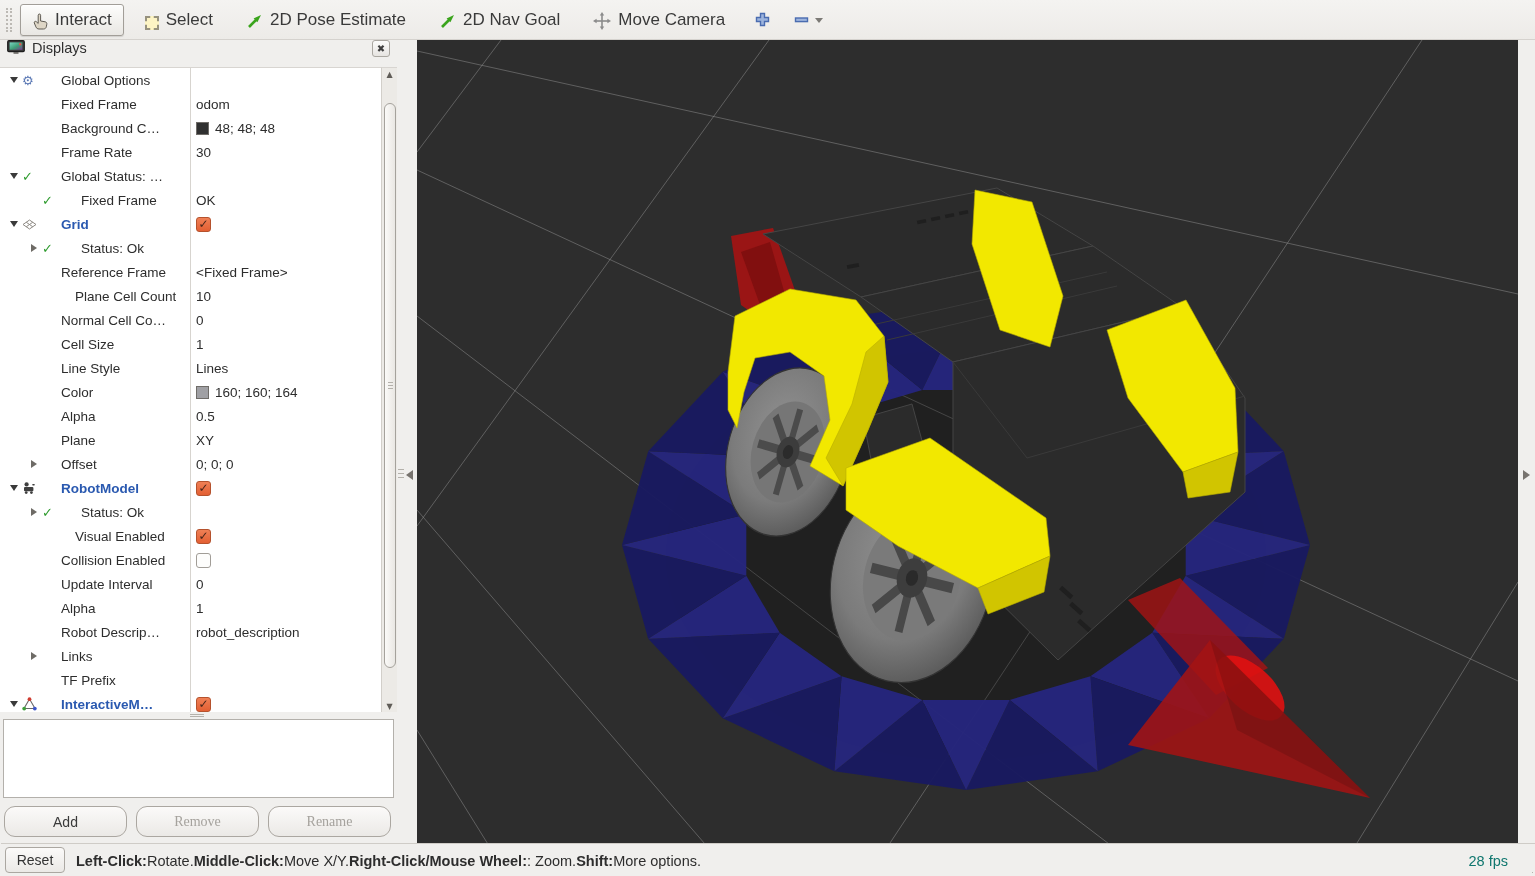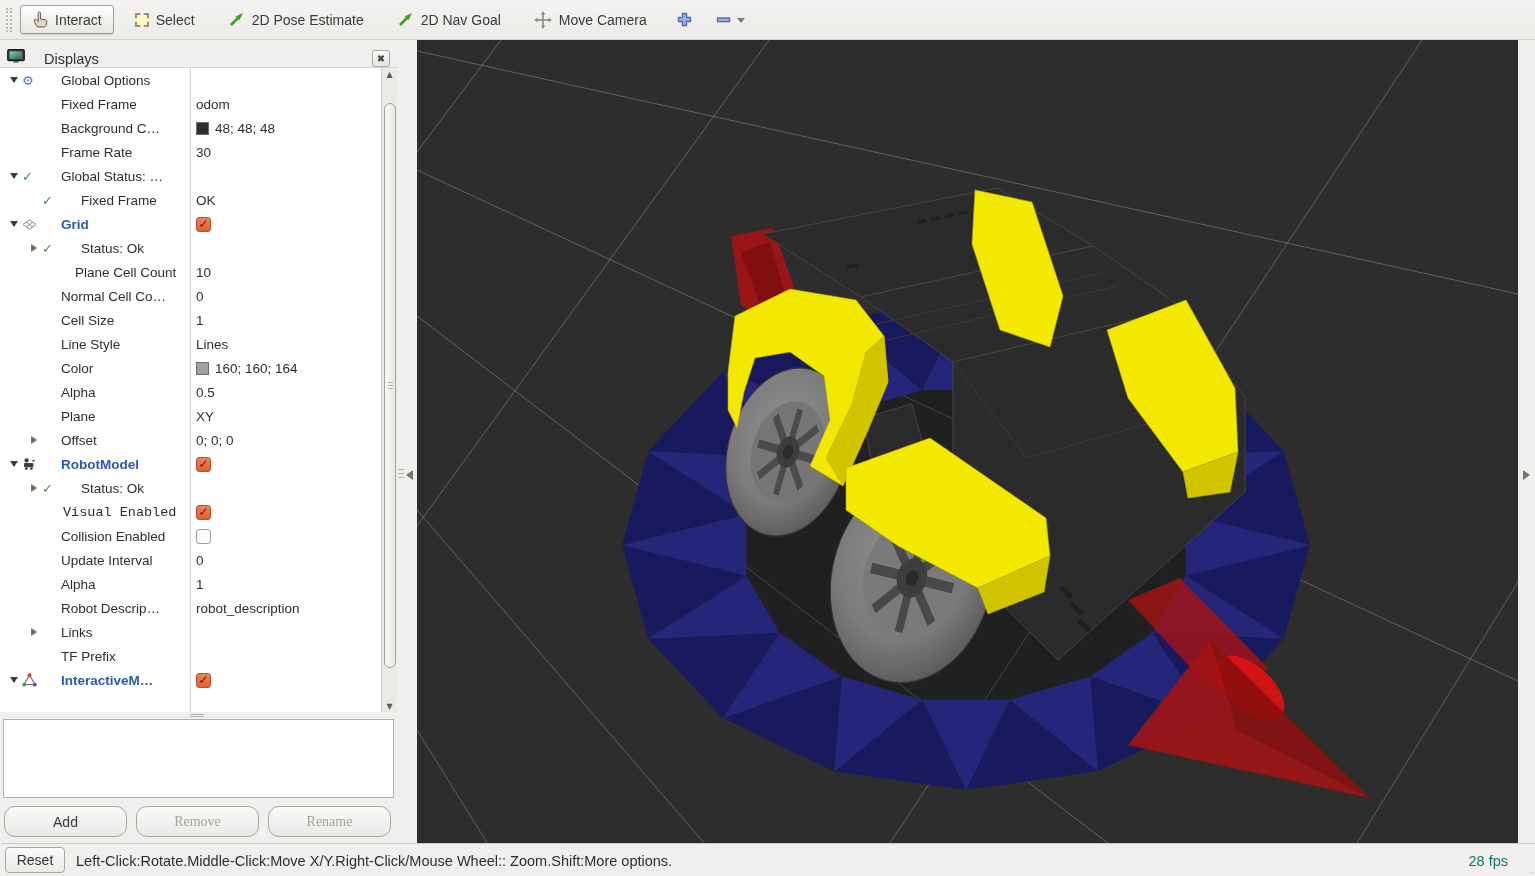"Interact" .tool { align-items: center -> flex-end; font-size: 14px -> 17px }
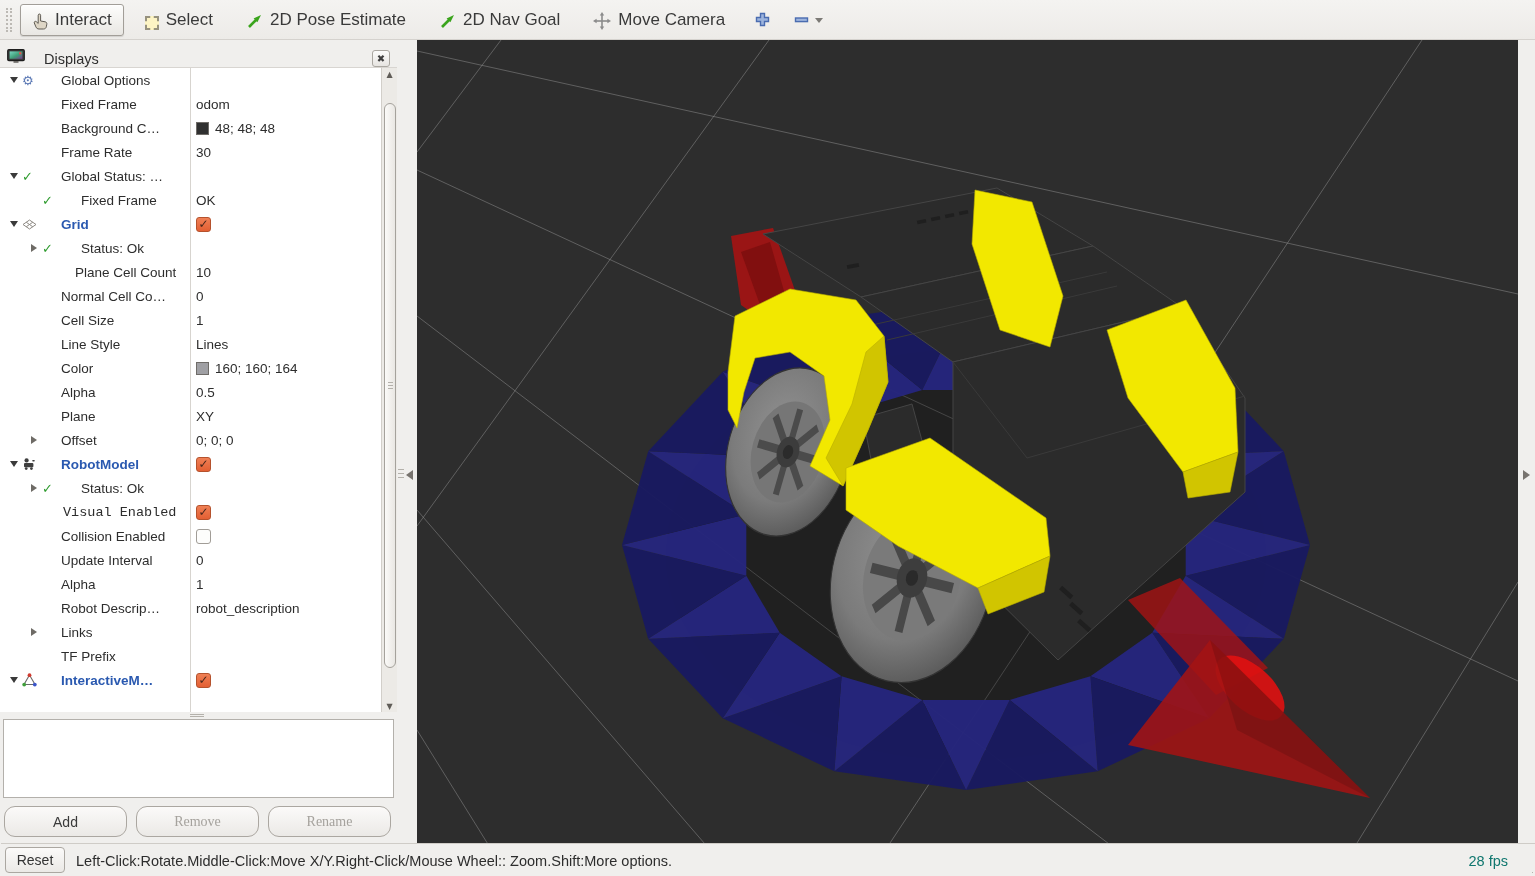"Displays" .panel-title { align-items: flex-end -> flex-start; gap: 19px -> 7px }
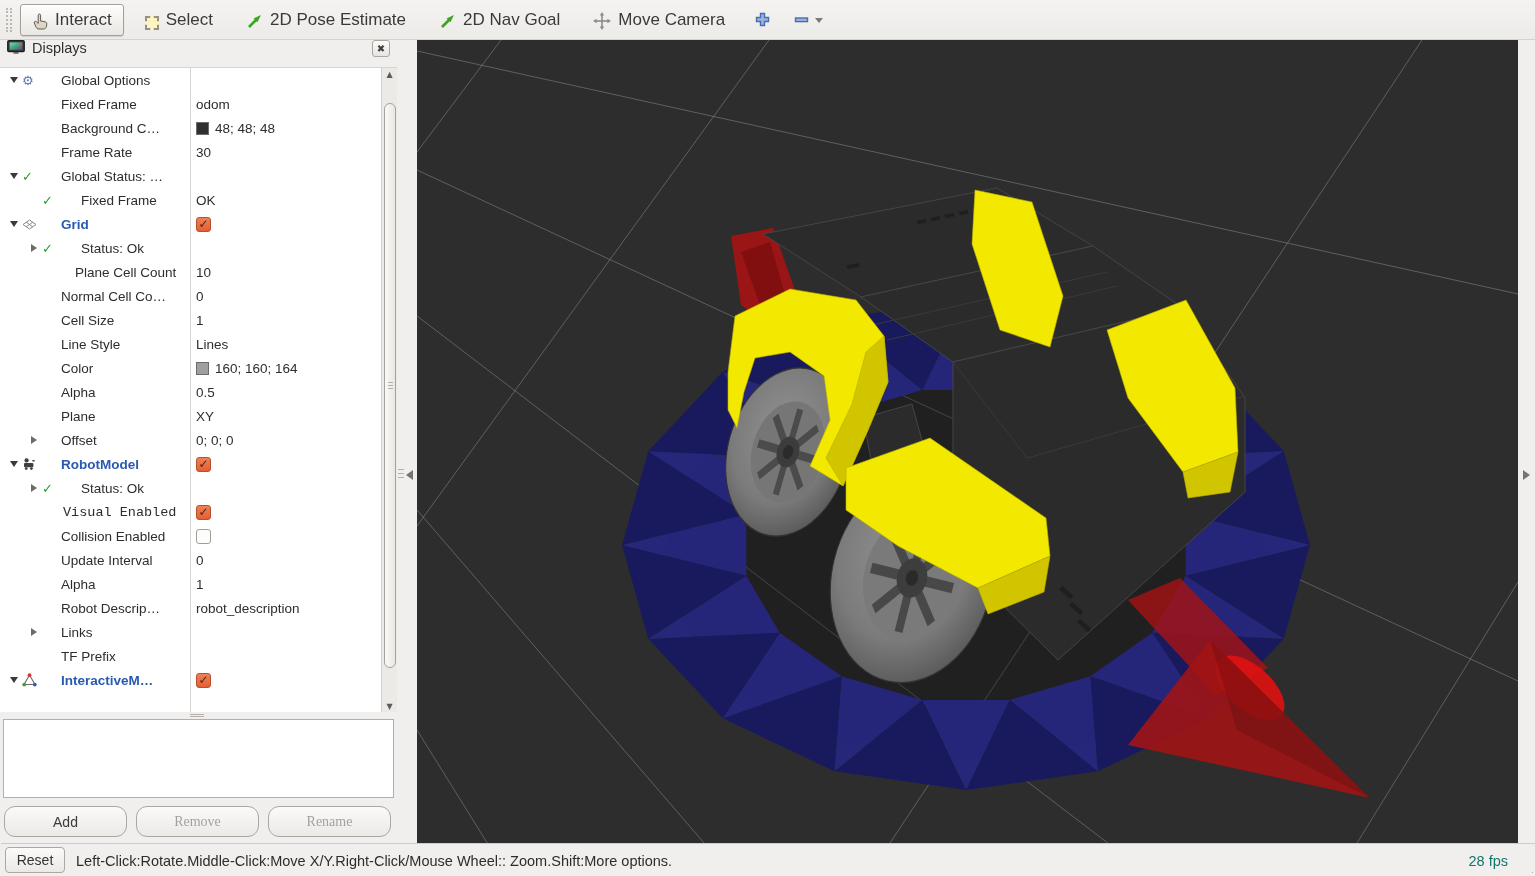"Reference Frame" div.trow { html: none -> <div> <div> <span></span> <span>Reference Frame</span> </div> <div>&lt;Fixed Frame&gt;</div> </div> }
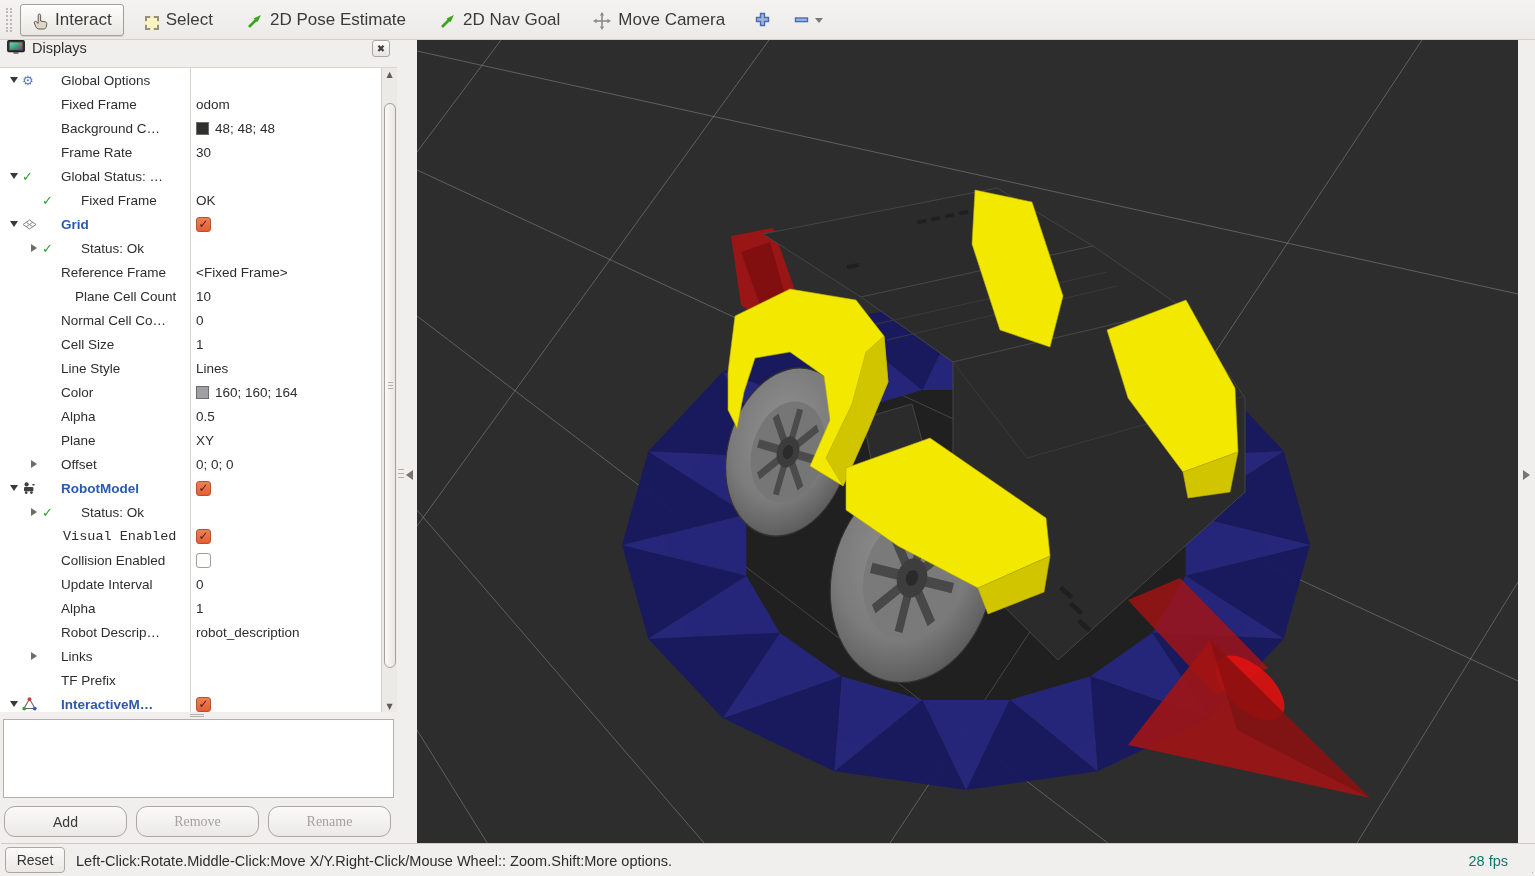"Visual Enabled" div.tname { font-family: Liberation Mono, monospace -> none; padding-left: 28px -> 40px }
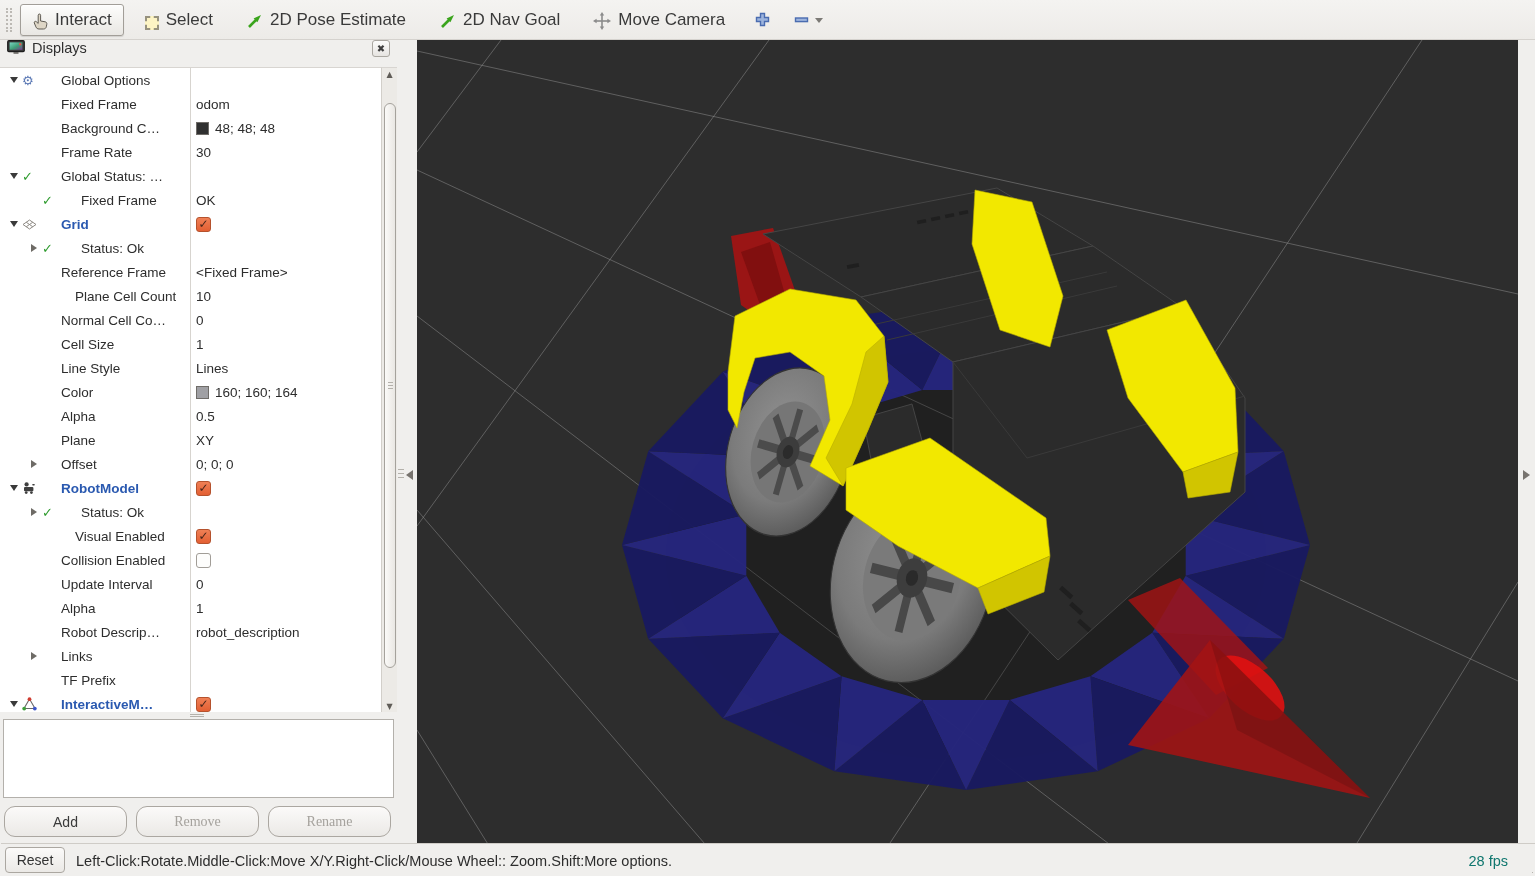"Left-Click:" #help-text b { font-weight: normal -> bold }
